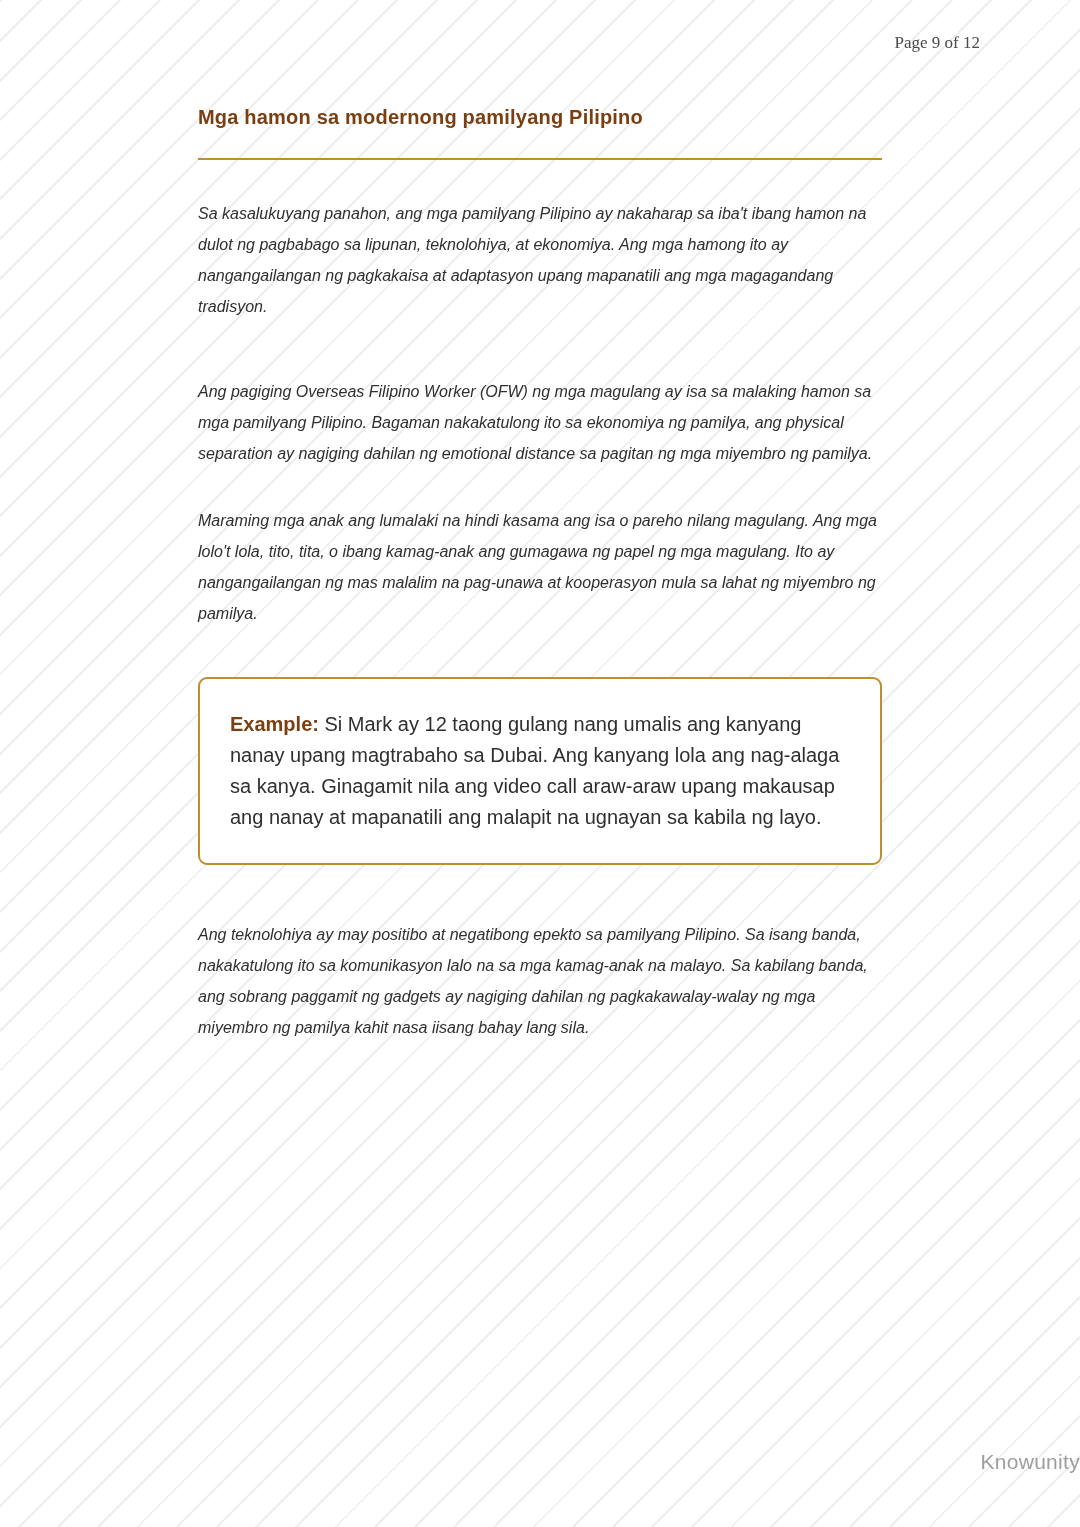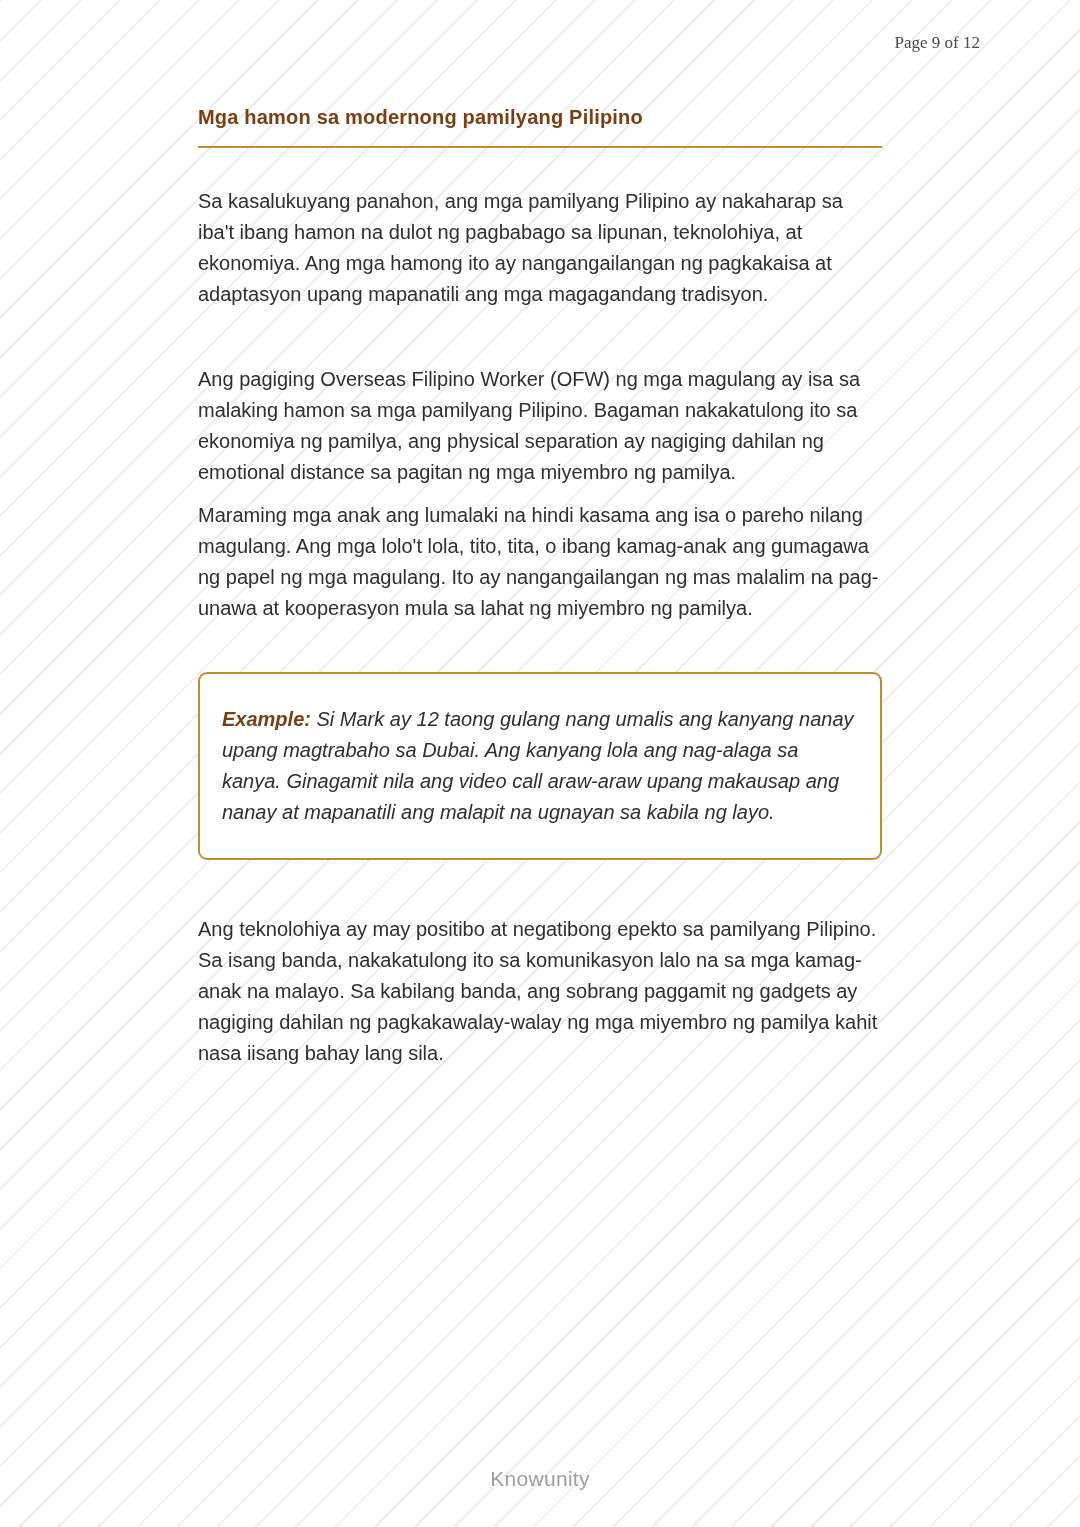"Mga hamon sa modernong pamilyang" .section-heading { padding-bottom: 16px -> 28px }
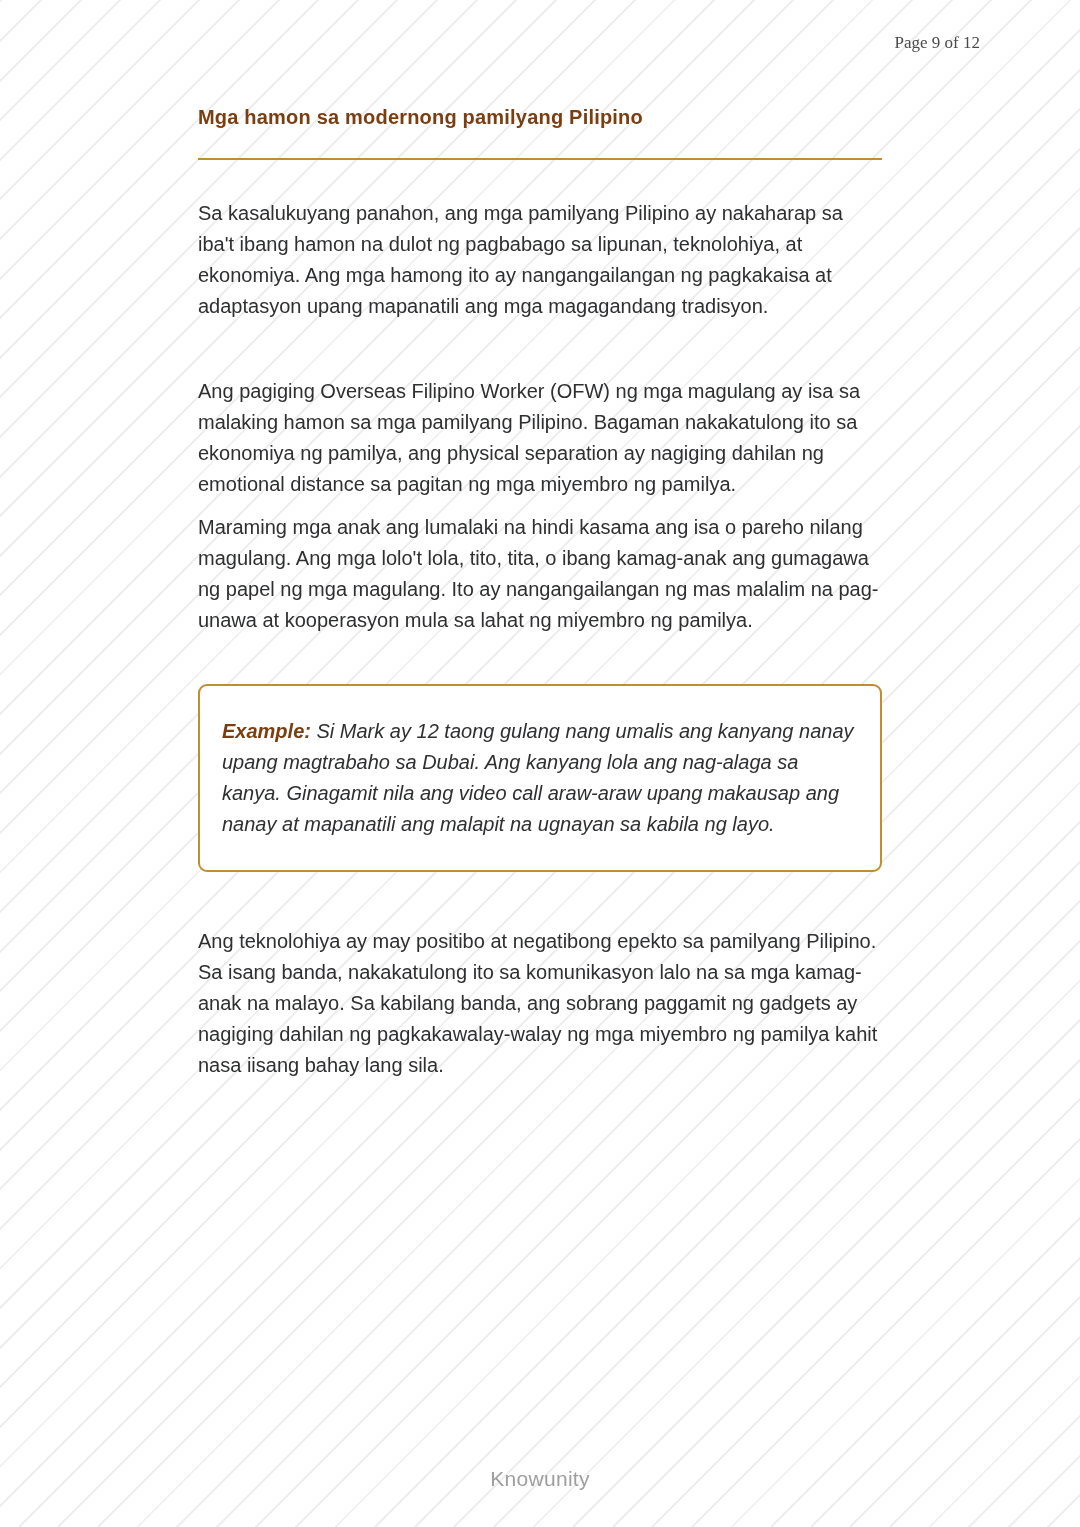"Sa kasalukuyang panahon, ang mga" .body-text { font-size: 20px -> 16px; font-style: none -> italic }
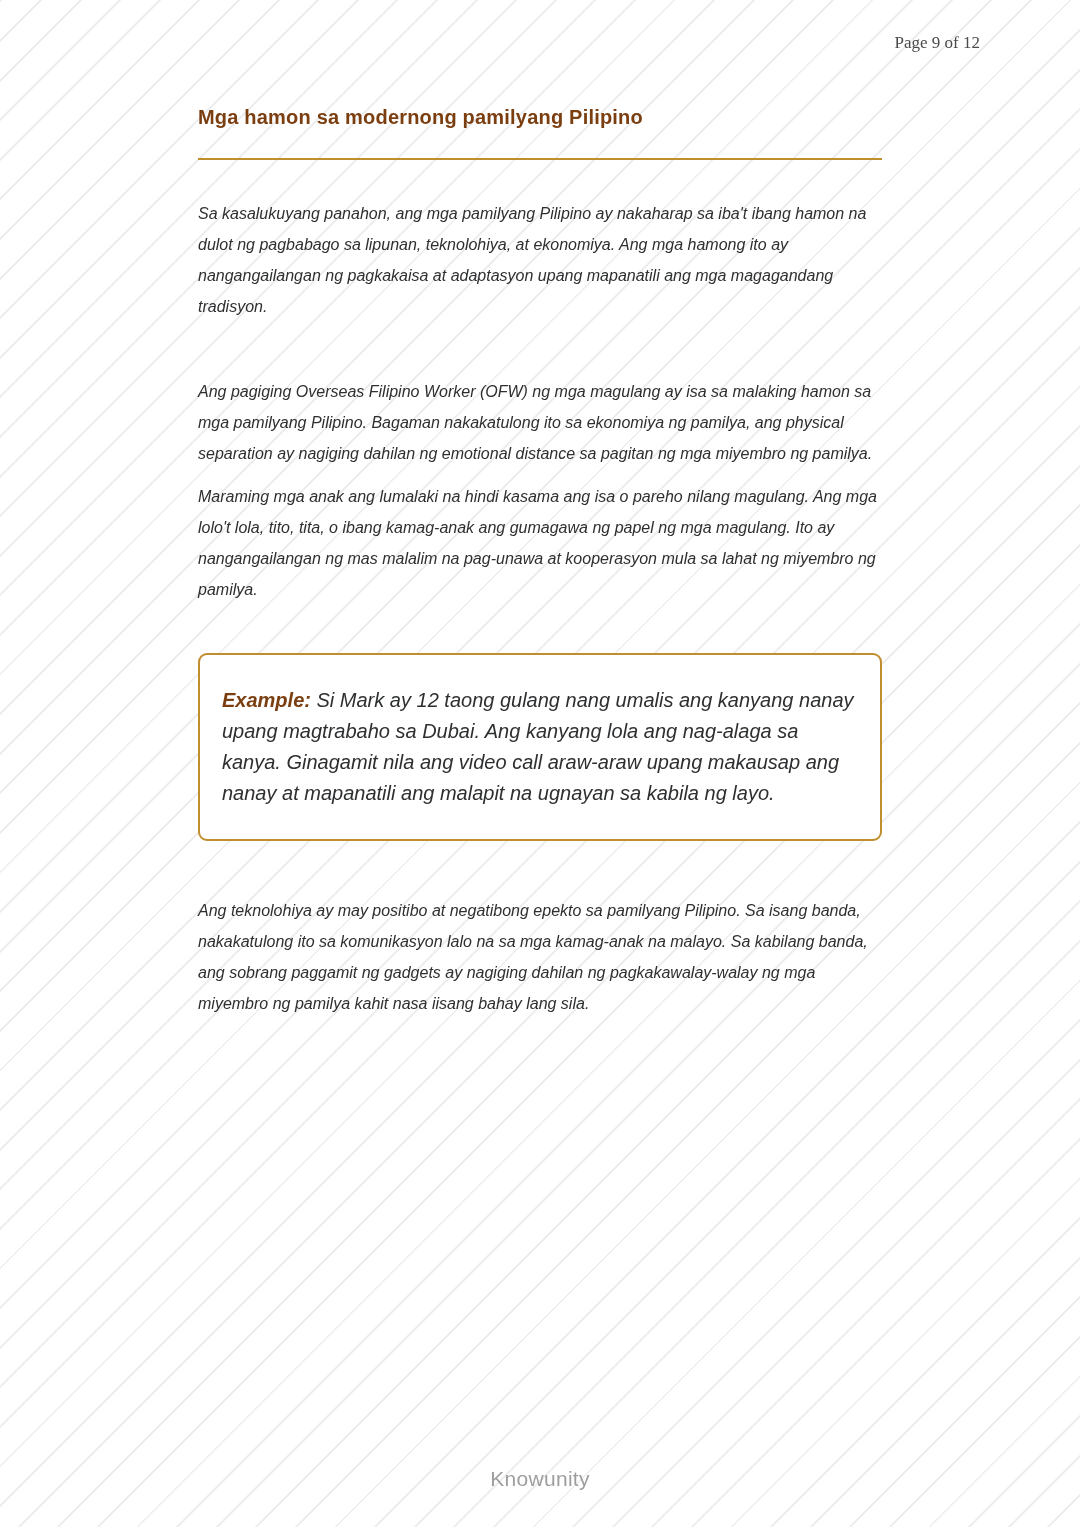"Maraming mga anak ang lumalaki" .body-text + .body-text { margin-top: 12px -> 36px }
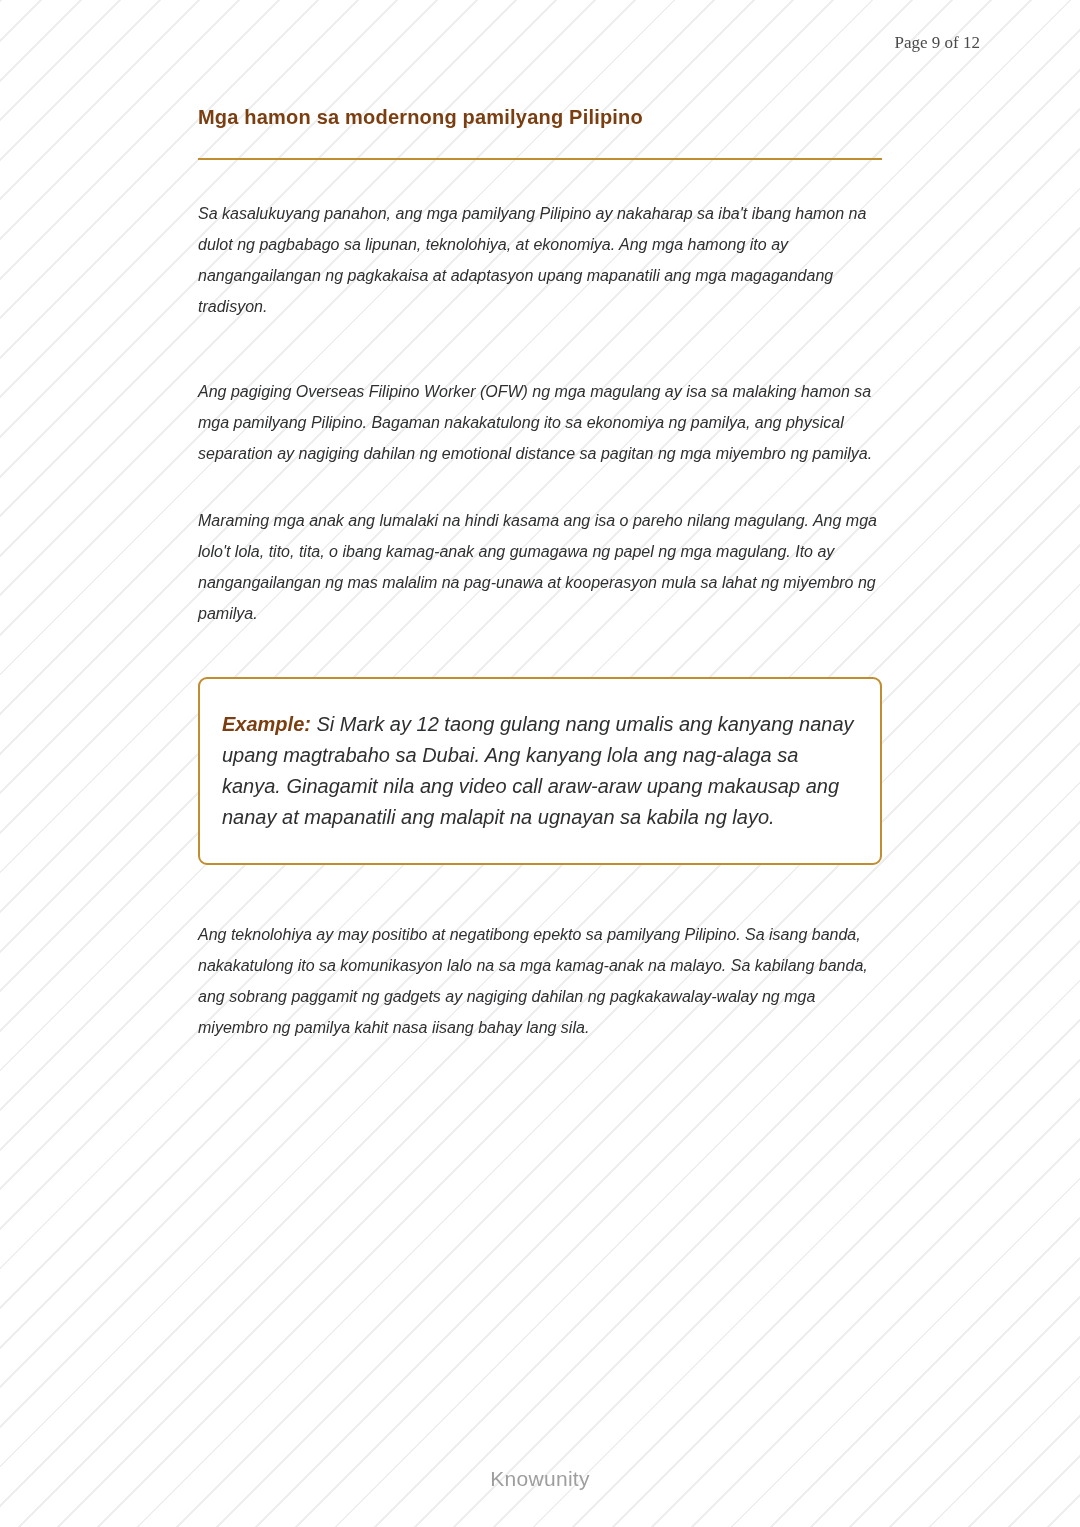"Example: Si Mark ay 12" .example-box { font-style: italic -> none; padding: 30px 22px -> 30px 30px }
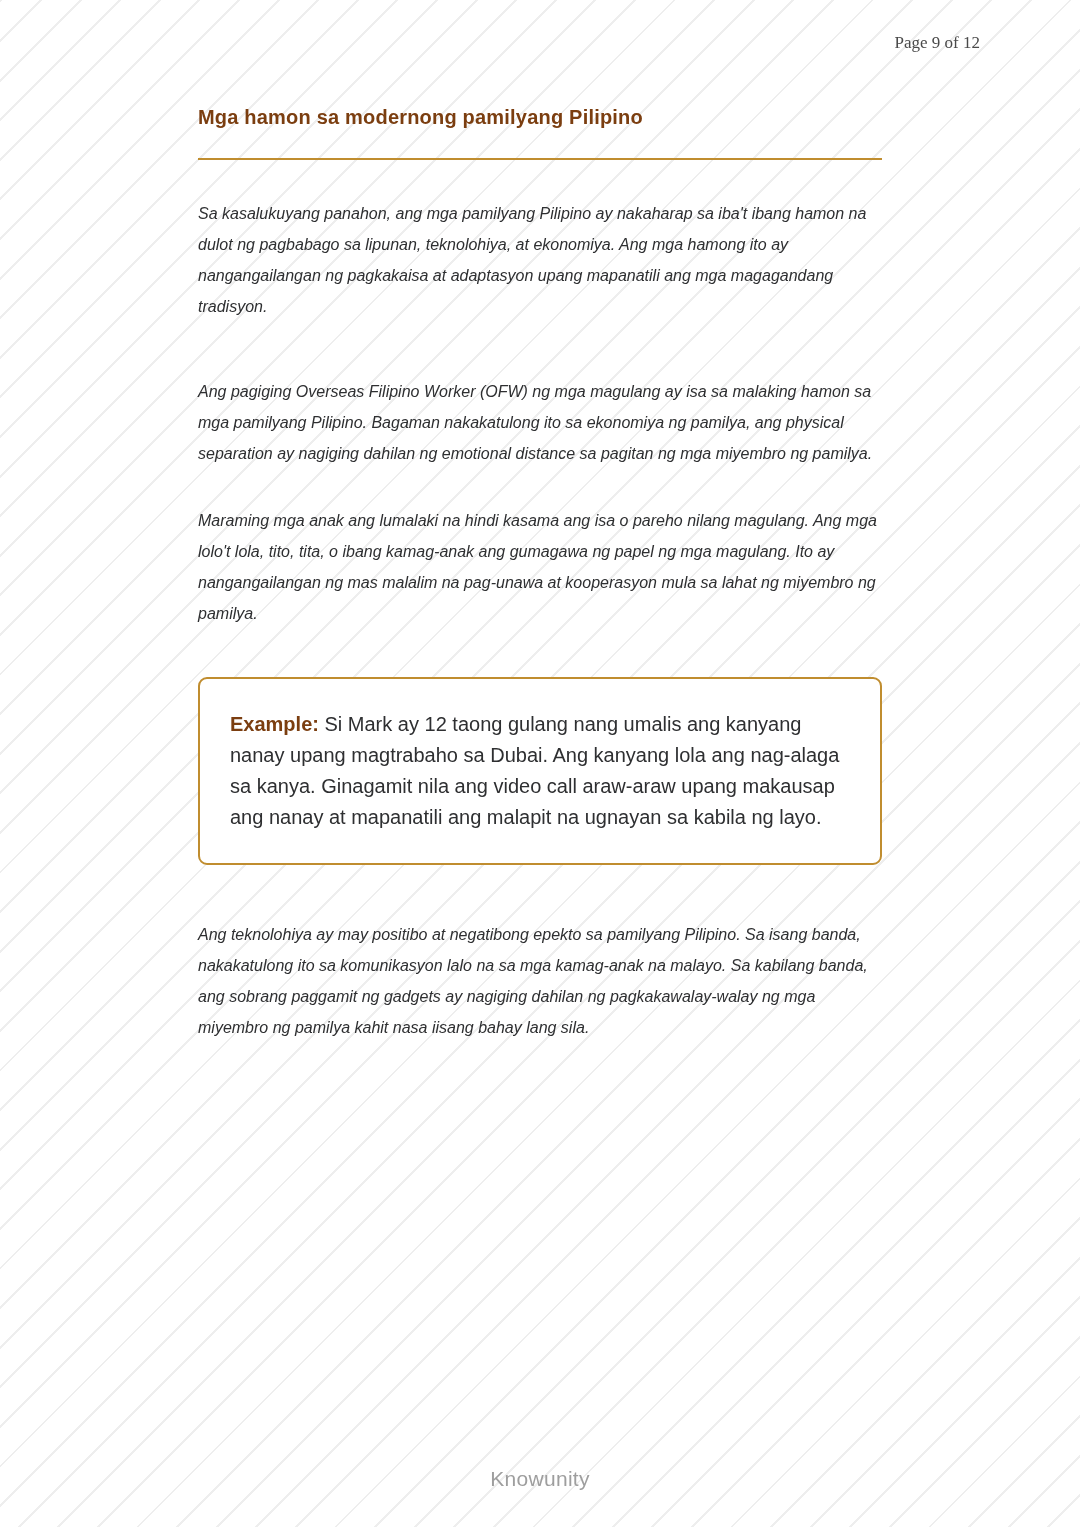"Knowunity" .footer { bottom: 36px -> 53px; text-align: center -> right }
